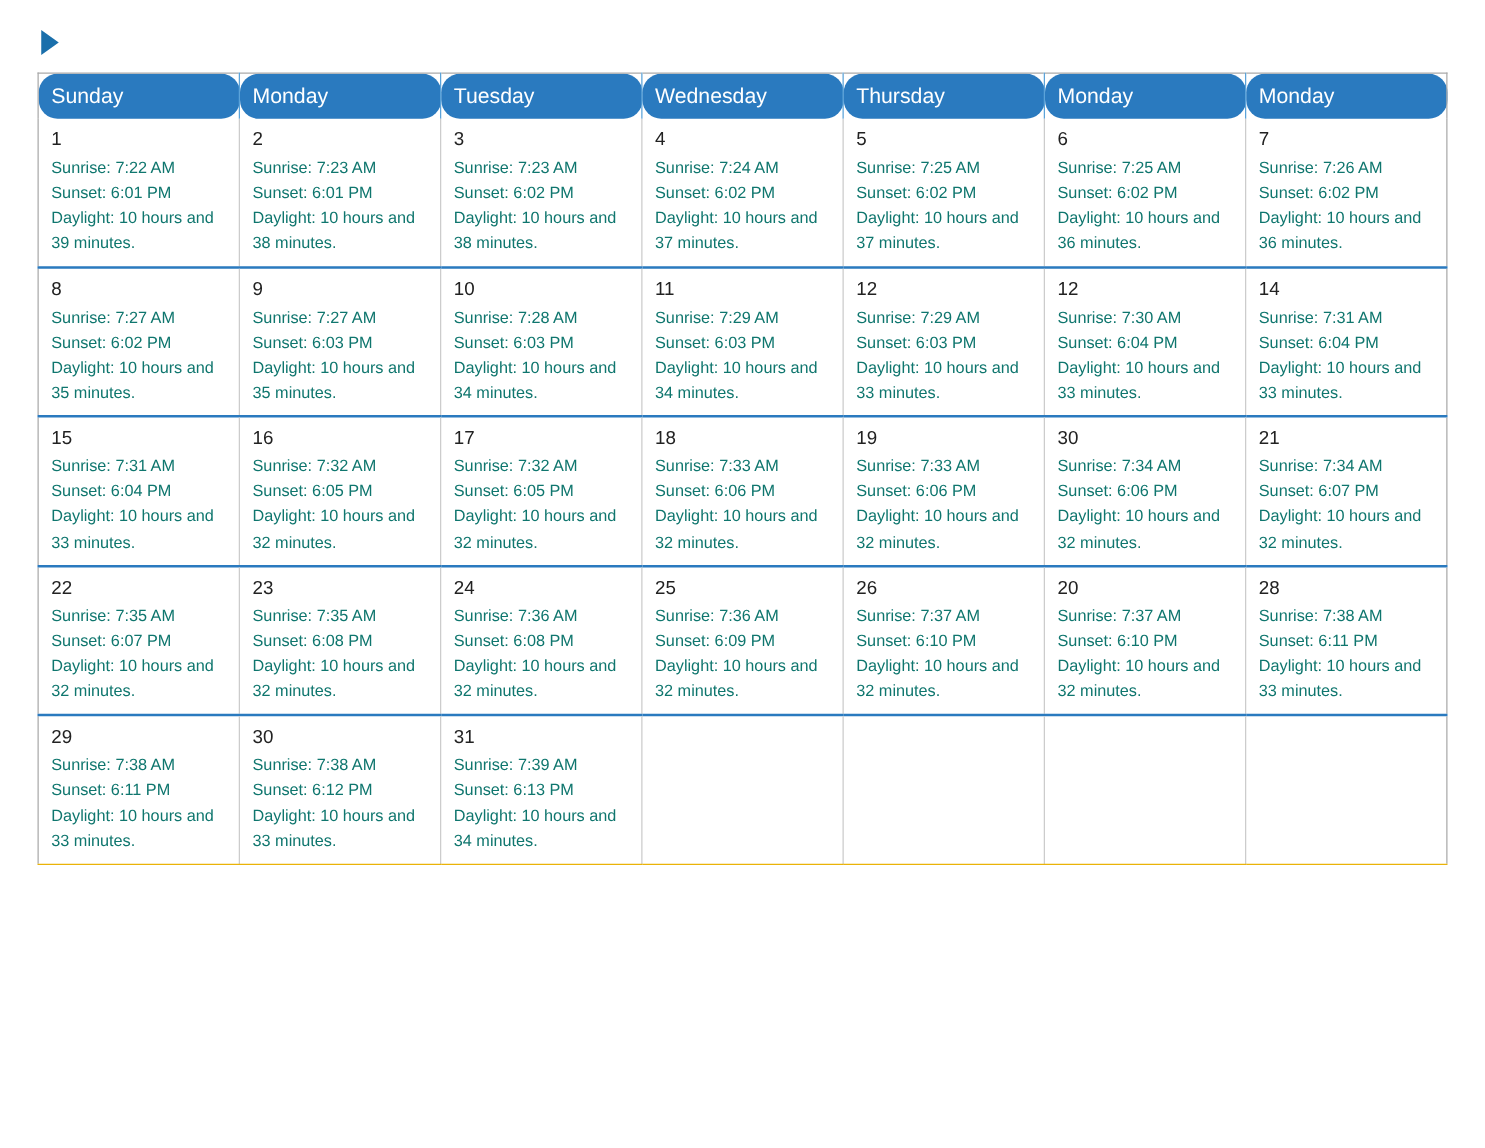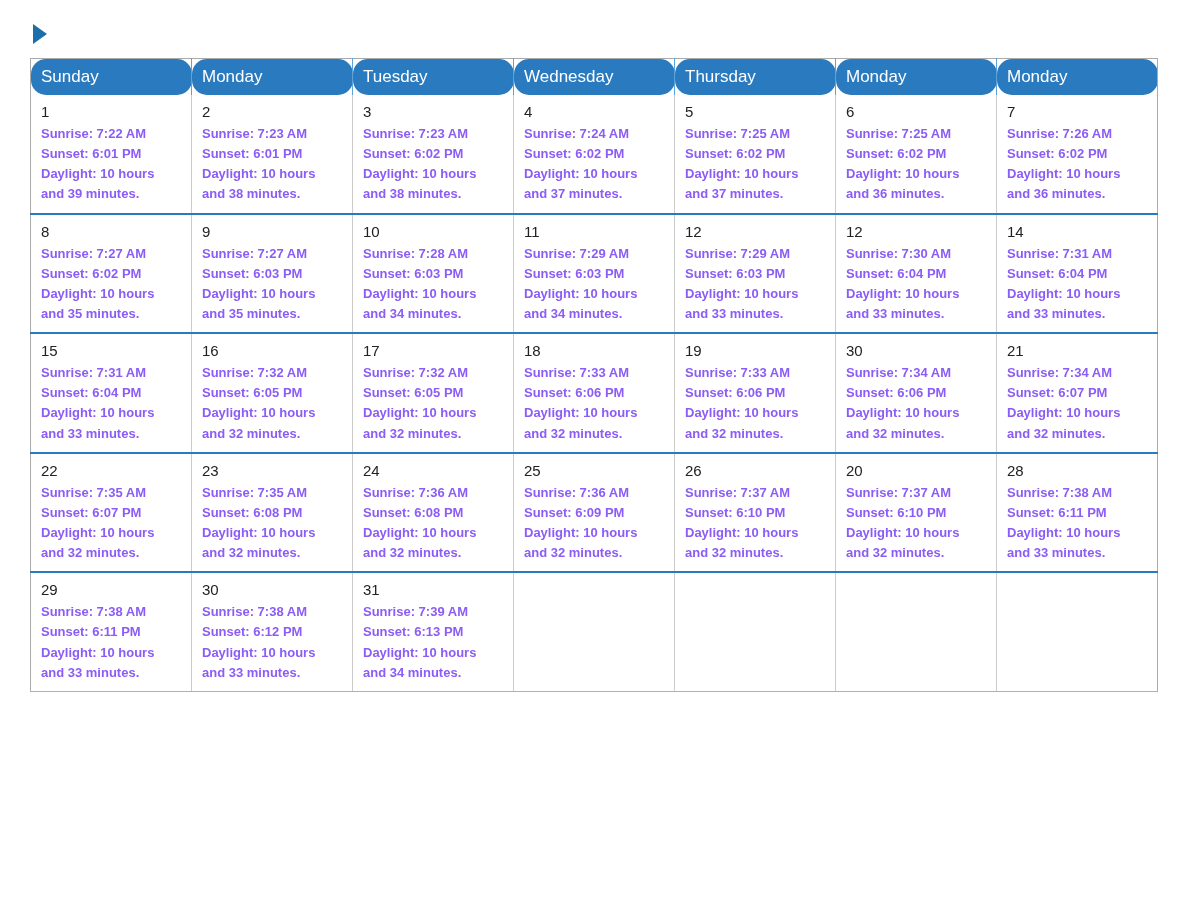"Sunrise: 7:22 AM" .day-info { color: #8b5cf6 -> #0f766e; font-weight: bold -> none }
